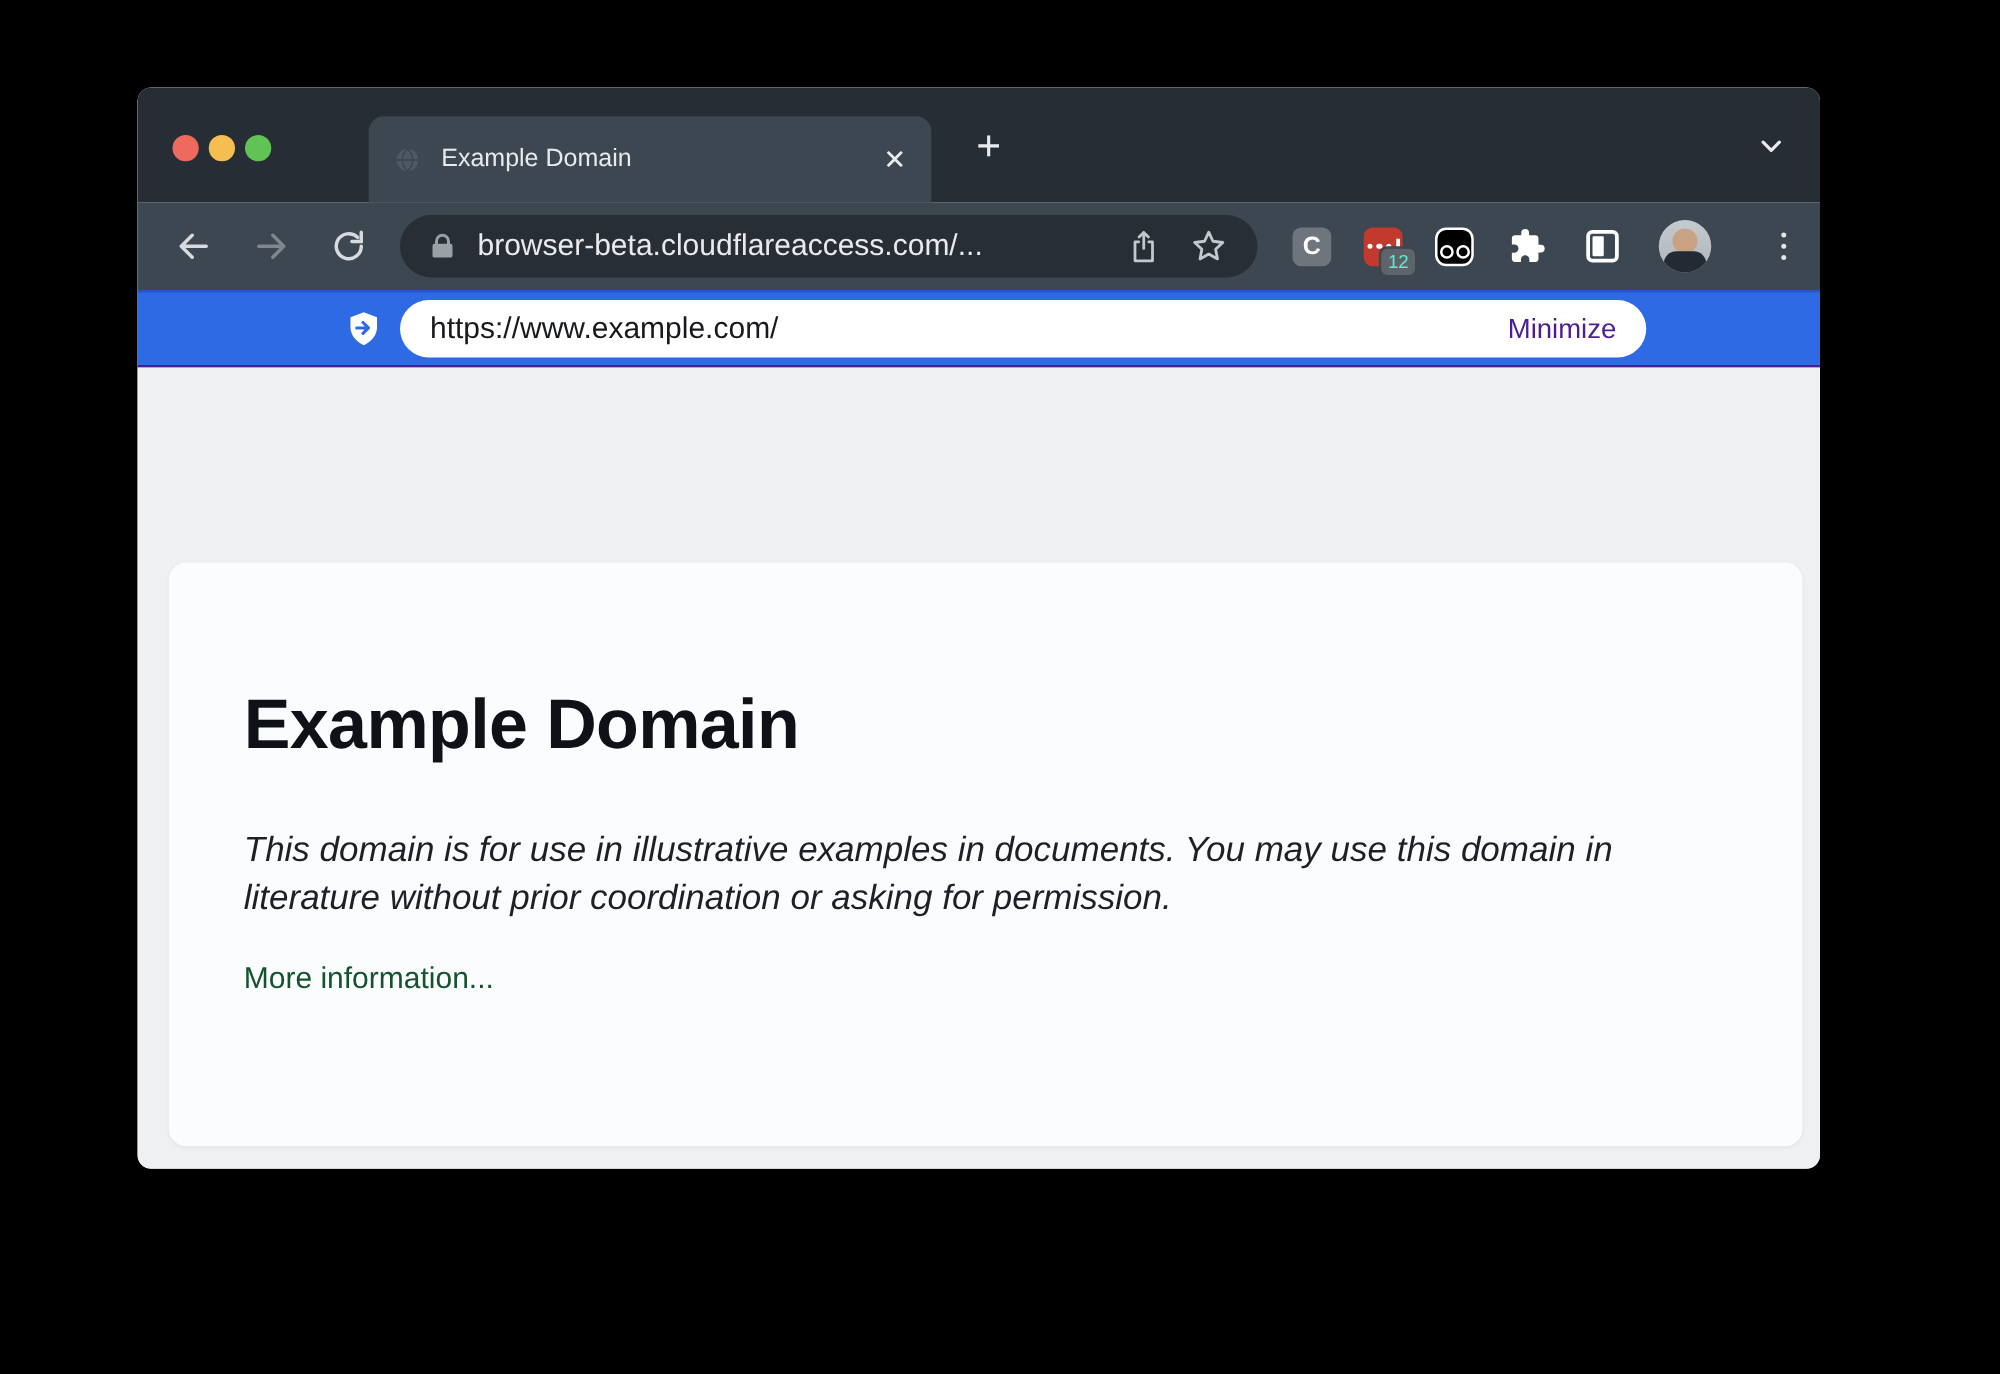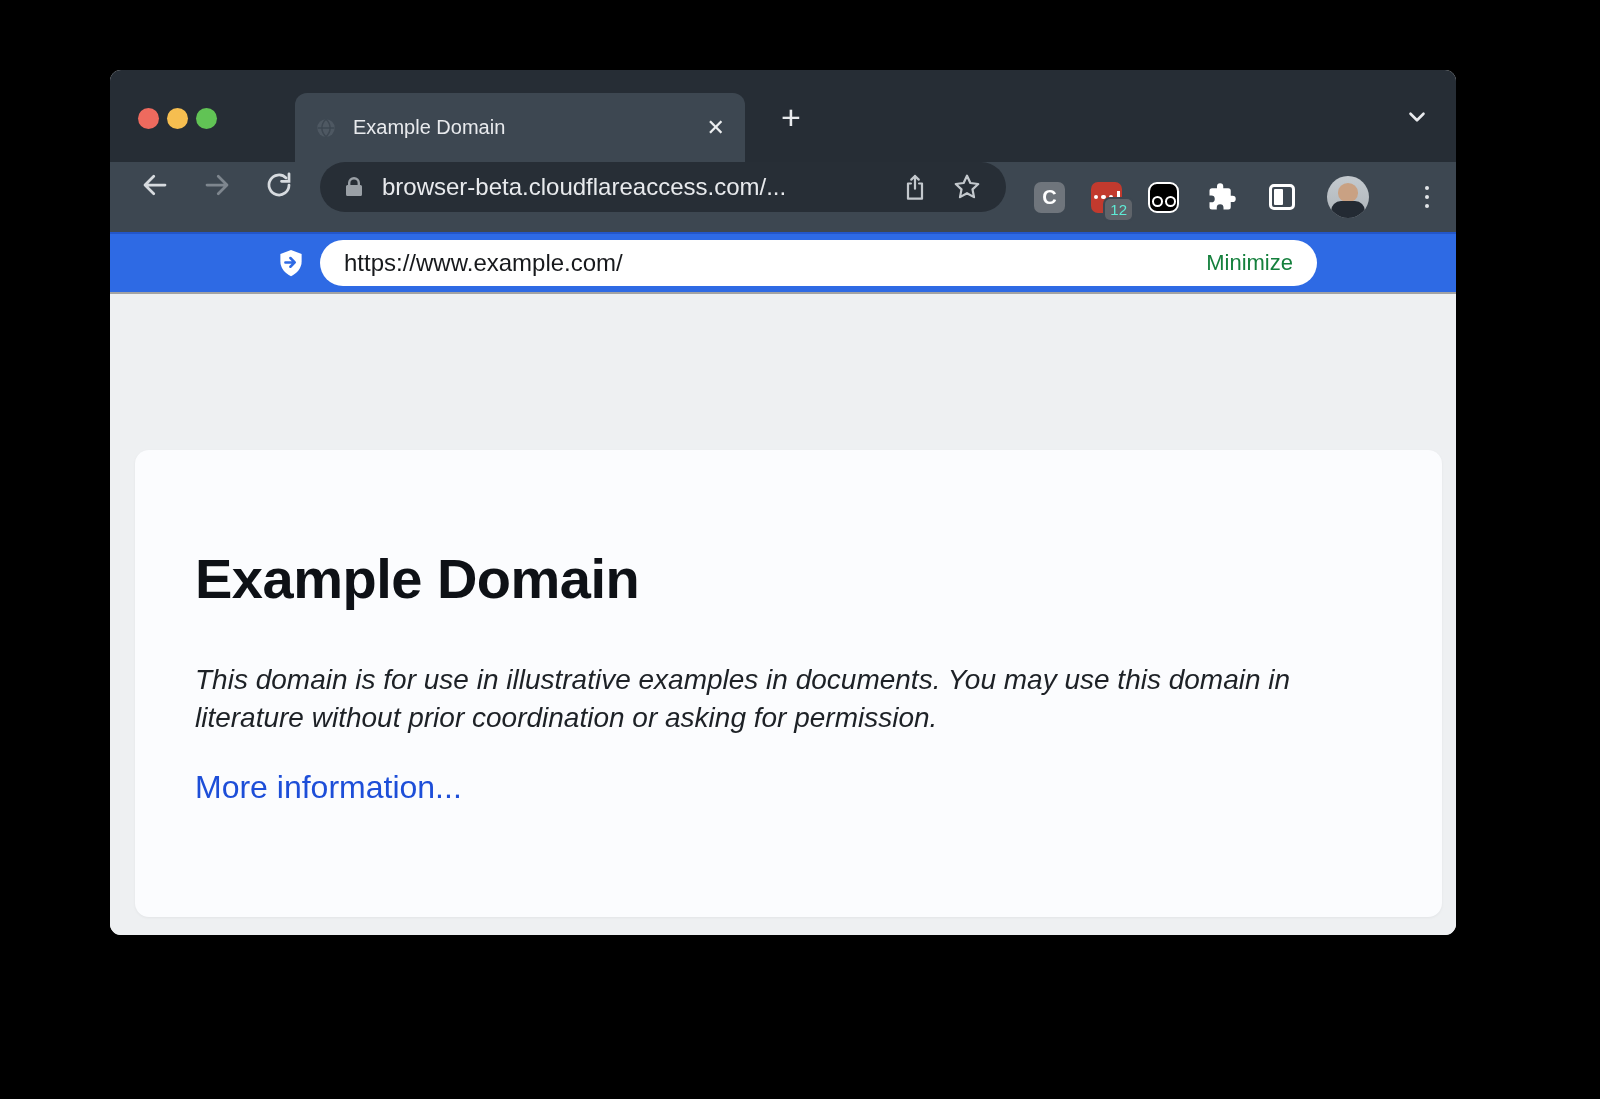"browser-beta.cloudflareaccess.com/..." .toolbar { align-items: none -> center }
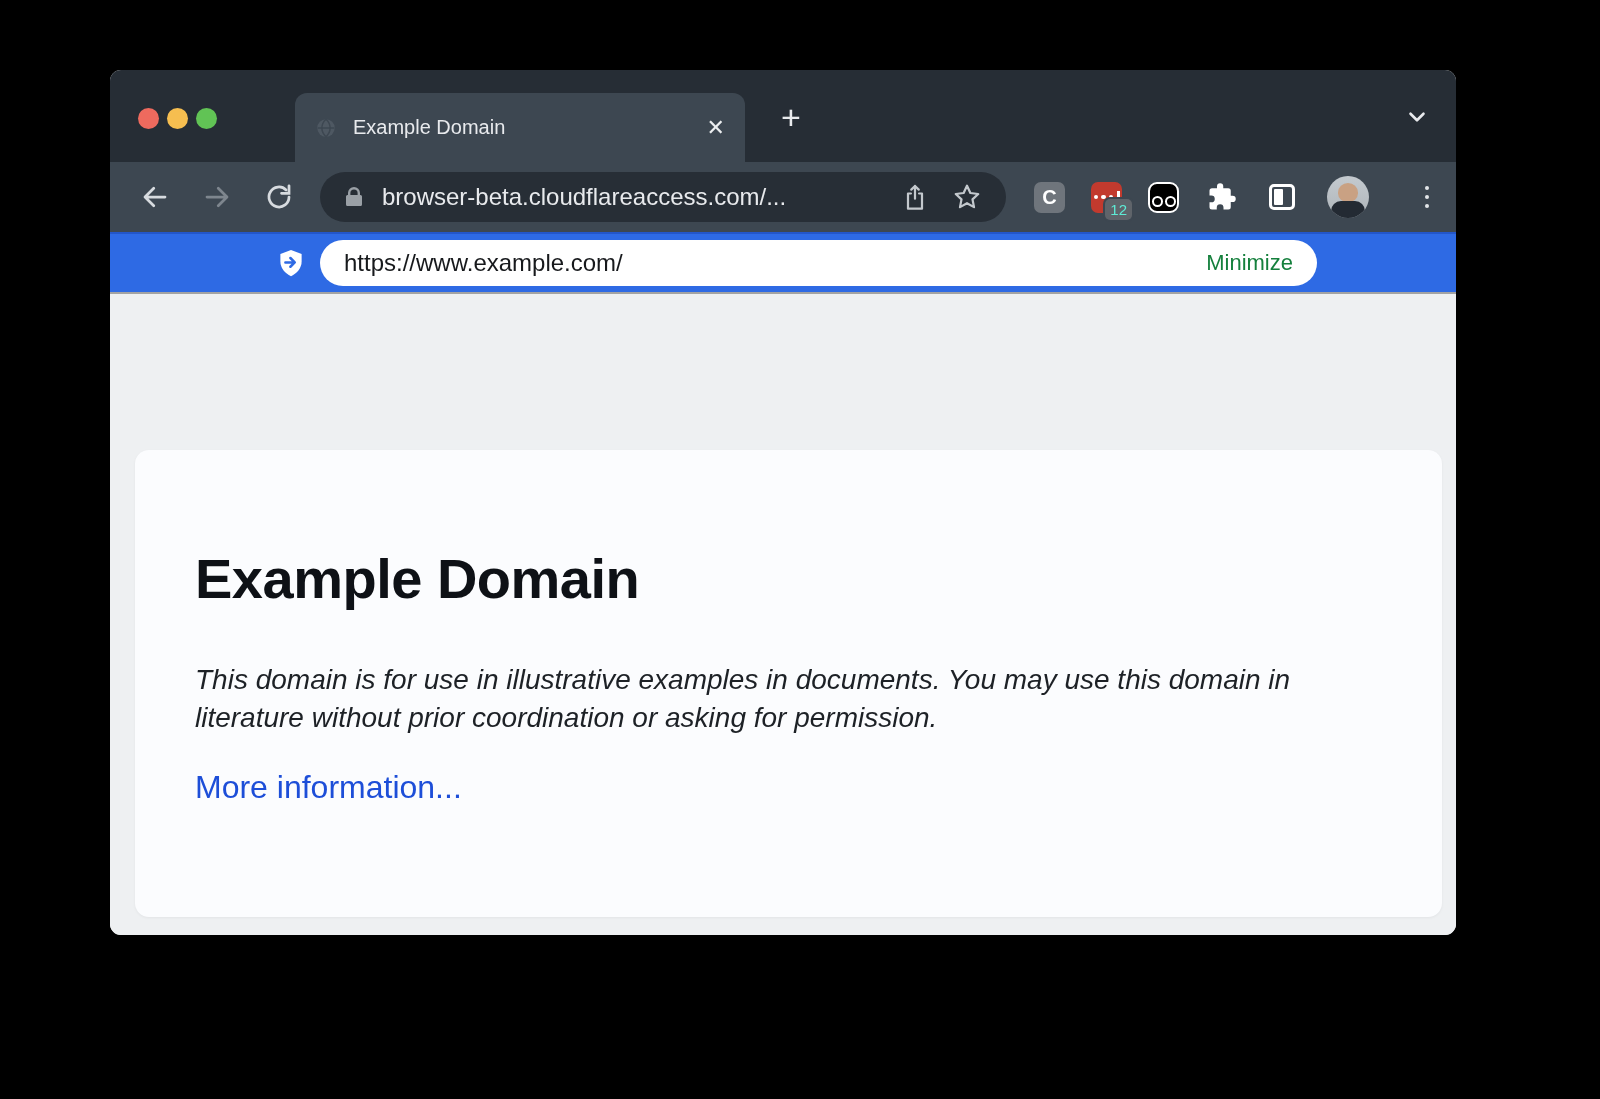"https://www.example.com/" .iso-bar { border-bottom: 2px solid #a3a3a3 -> 2px solid #4c1d95 }
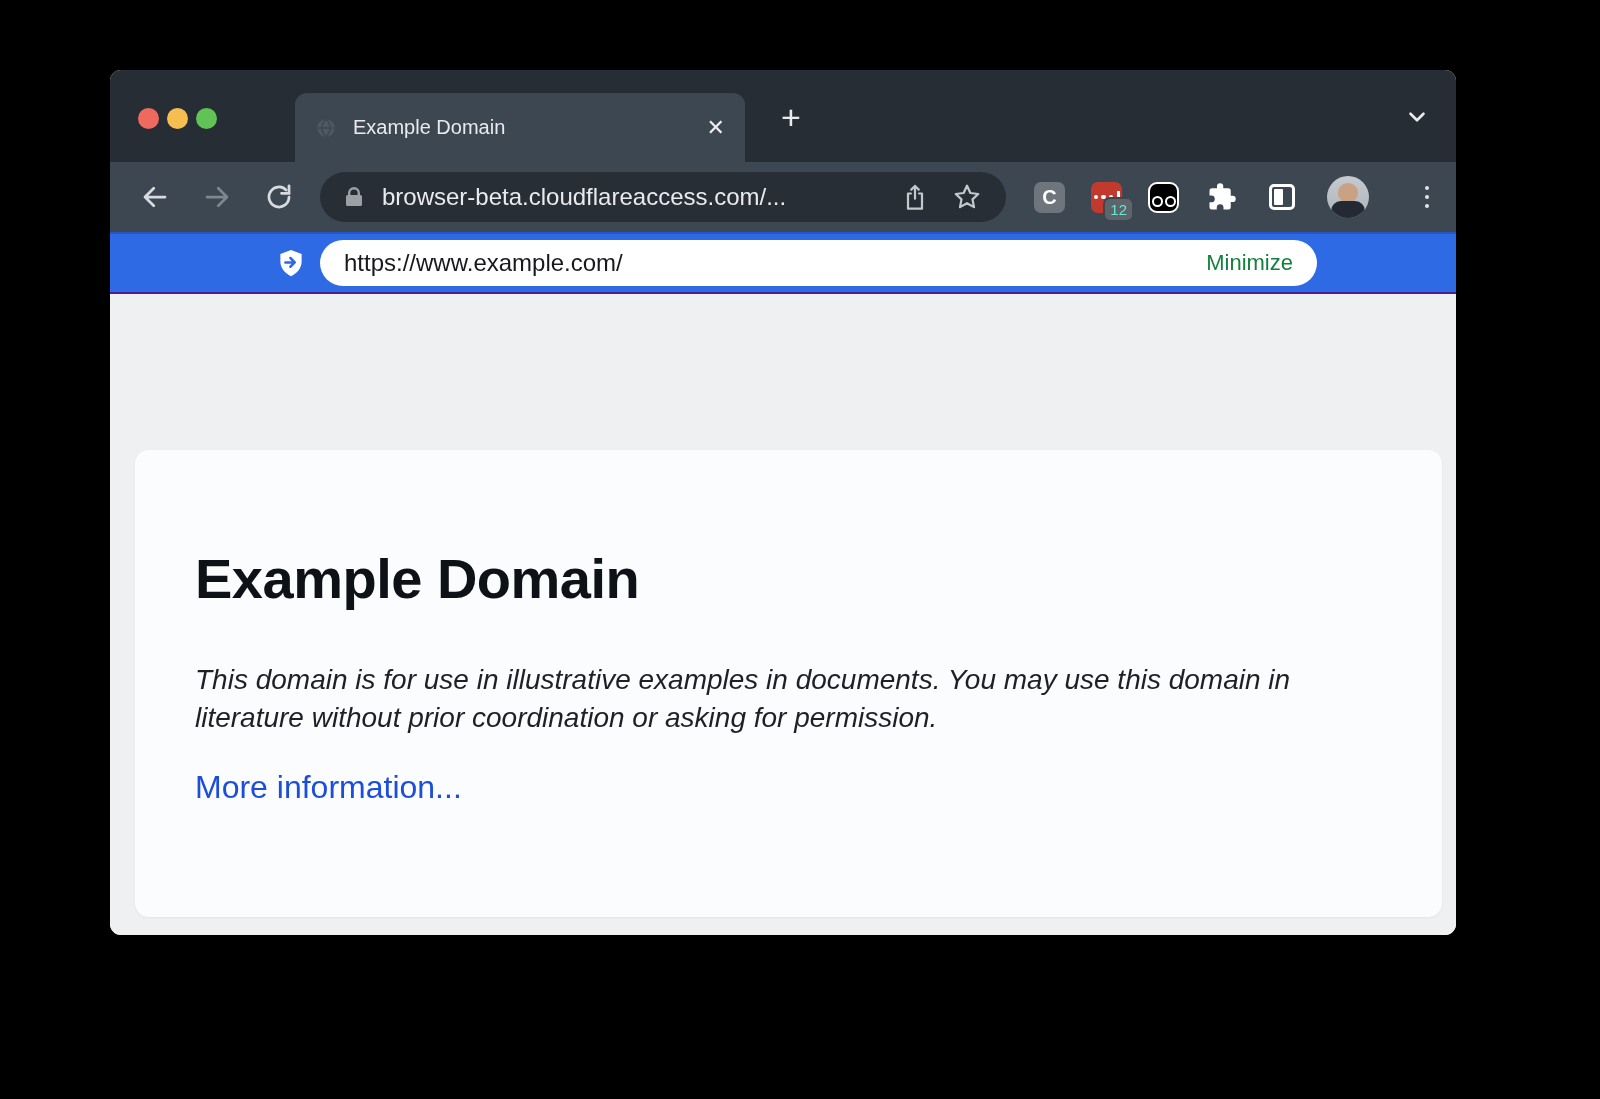"Minimize" .iso-minimize { color: #15803d -> #4c1d95 }
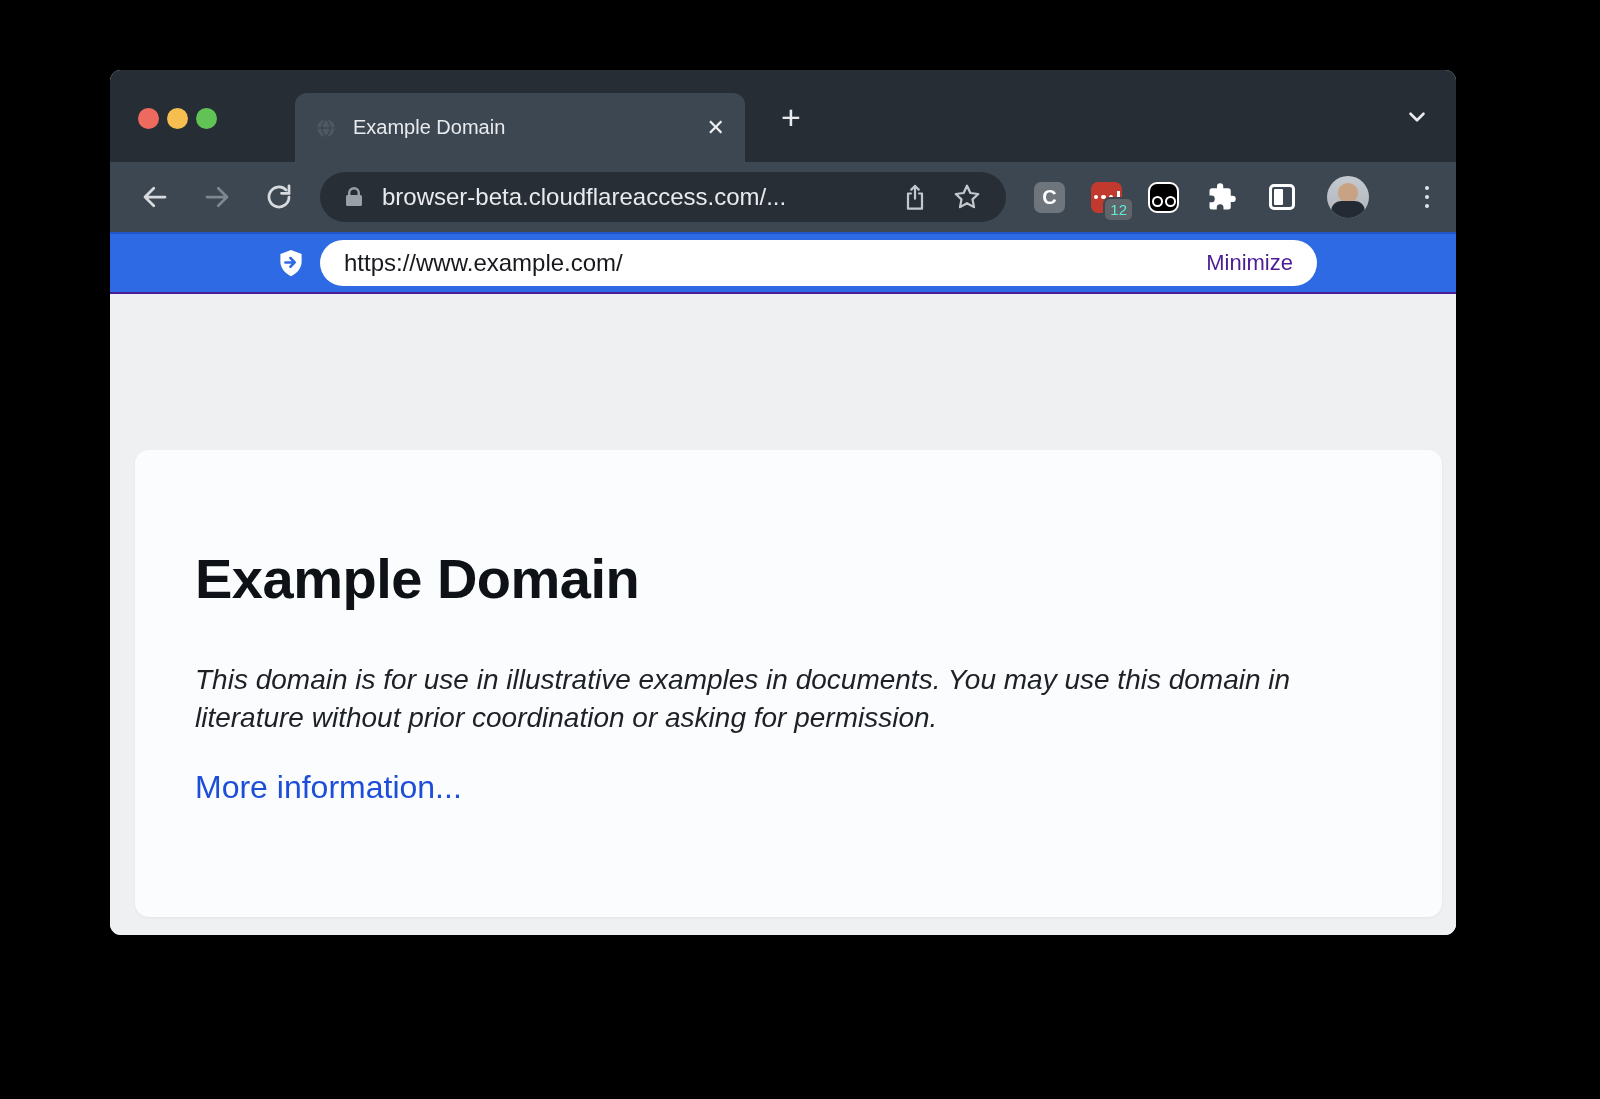"More information..." .page-card a.more-link { color: #1d4ed8 -> #14532d; font-size: 32px -> 24px }
